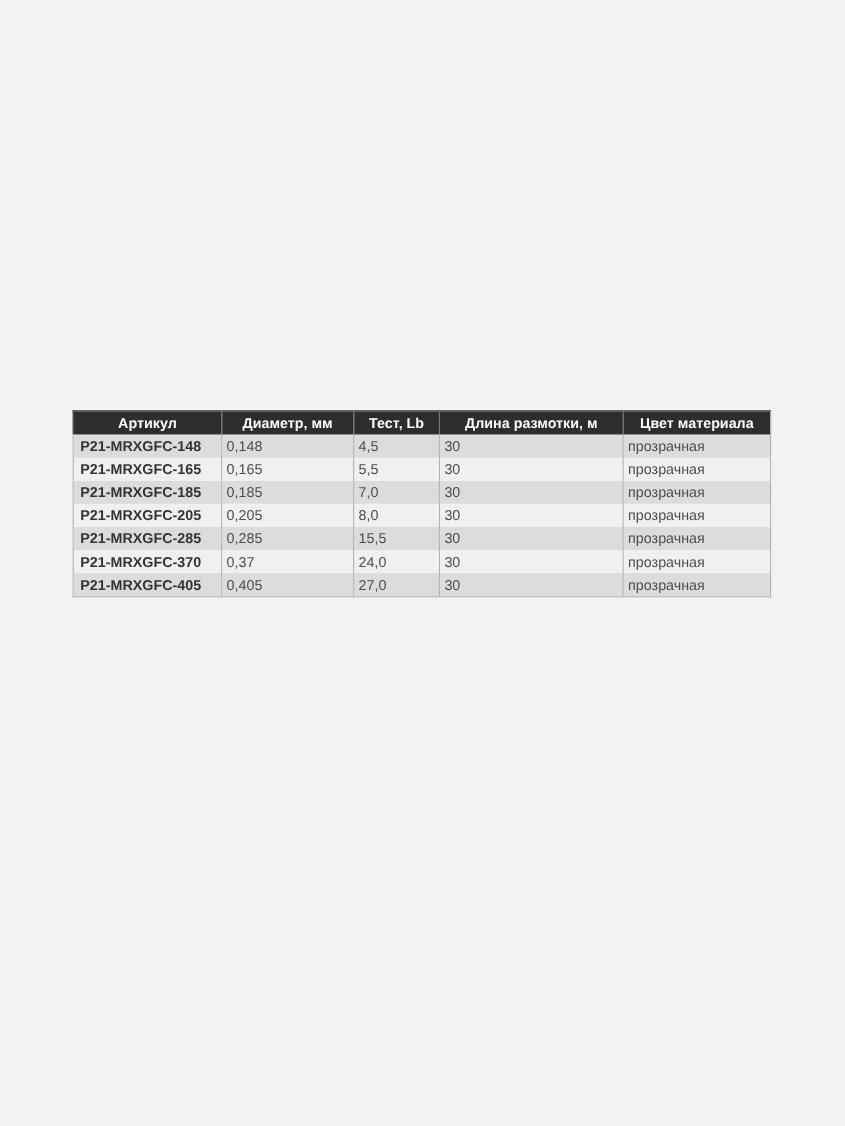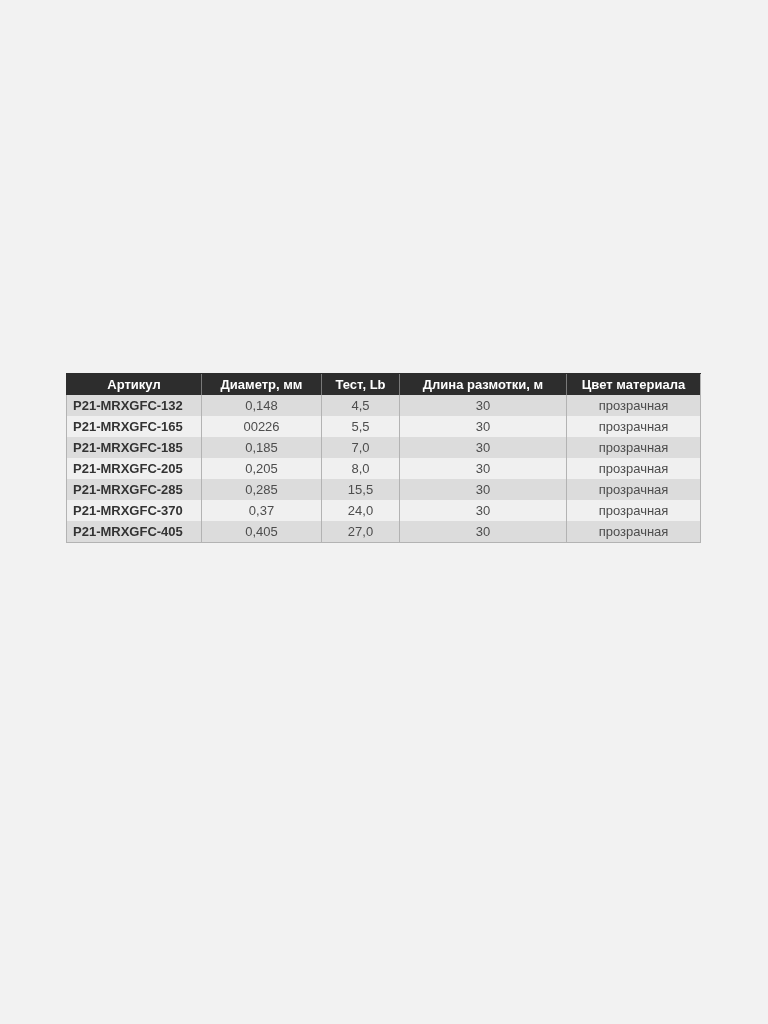"P21-MRXGFC-132" td.article { text: P21-MRXGFC-132 -> P21-MRXGFC-148 }
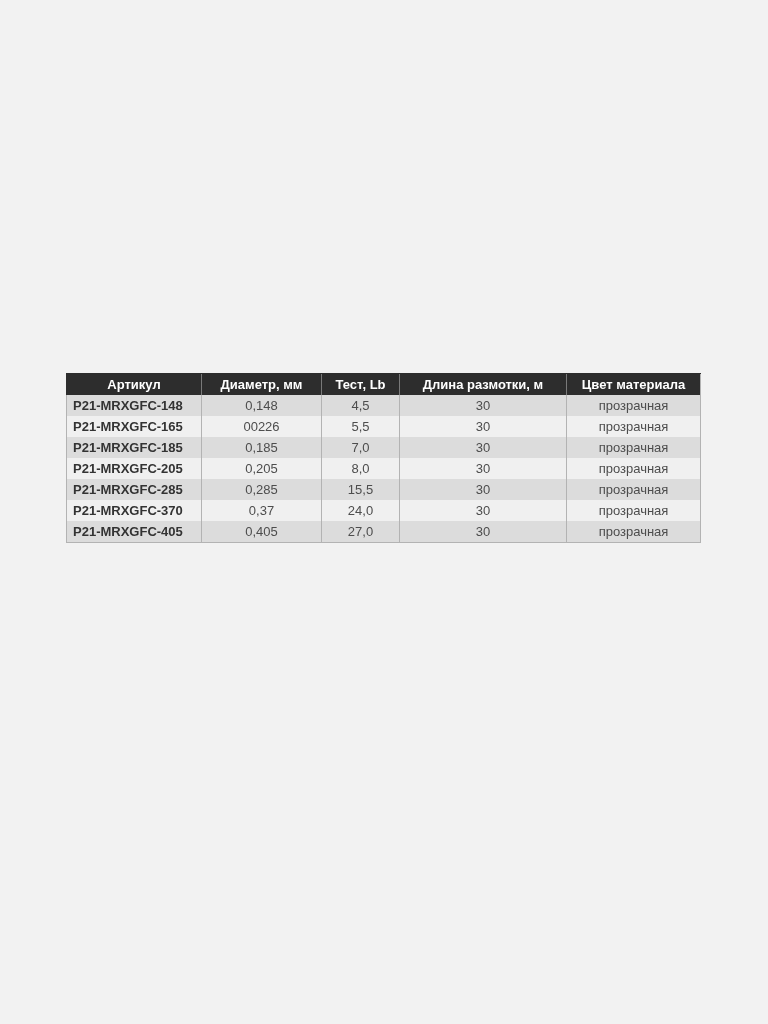"0,148" table.spec-table tbody td { text-align: center -> none }
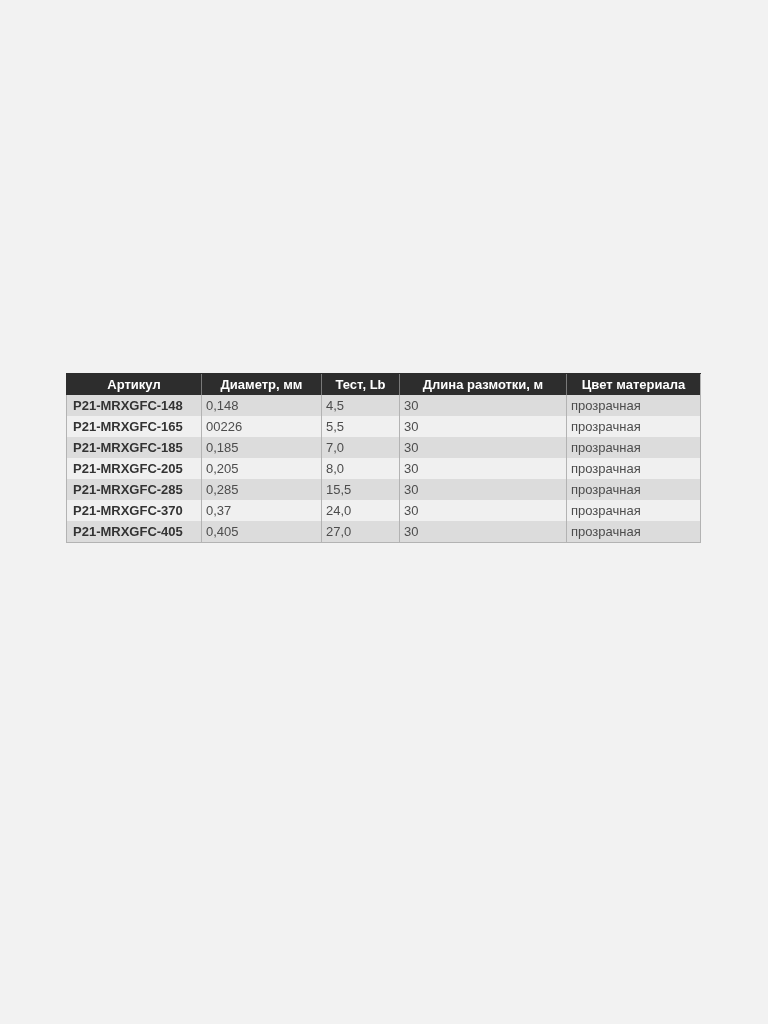"00226" td { text: 00226 -> 0,165 }
